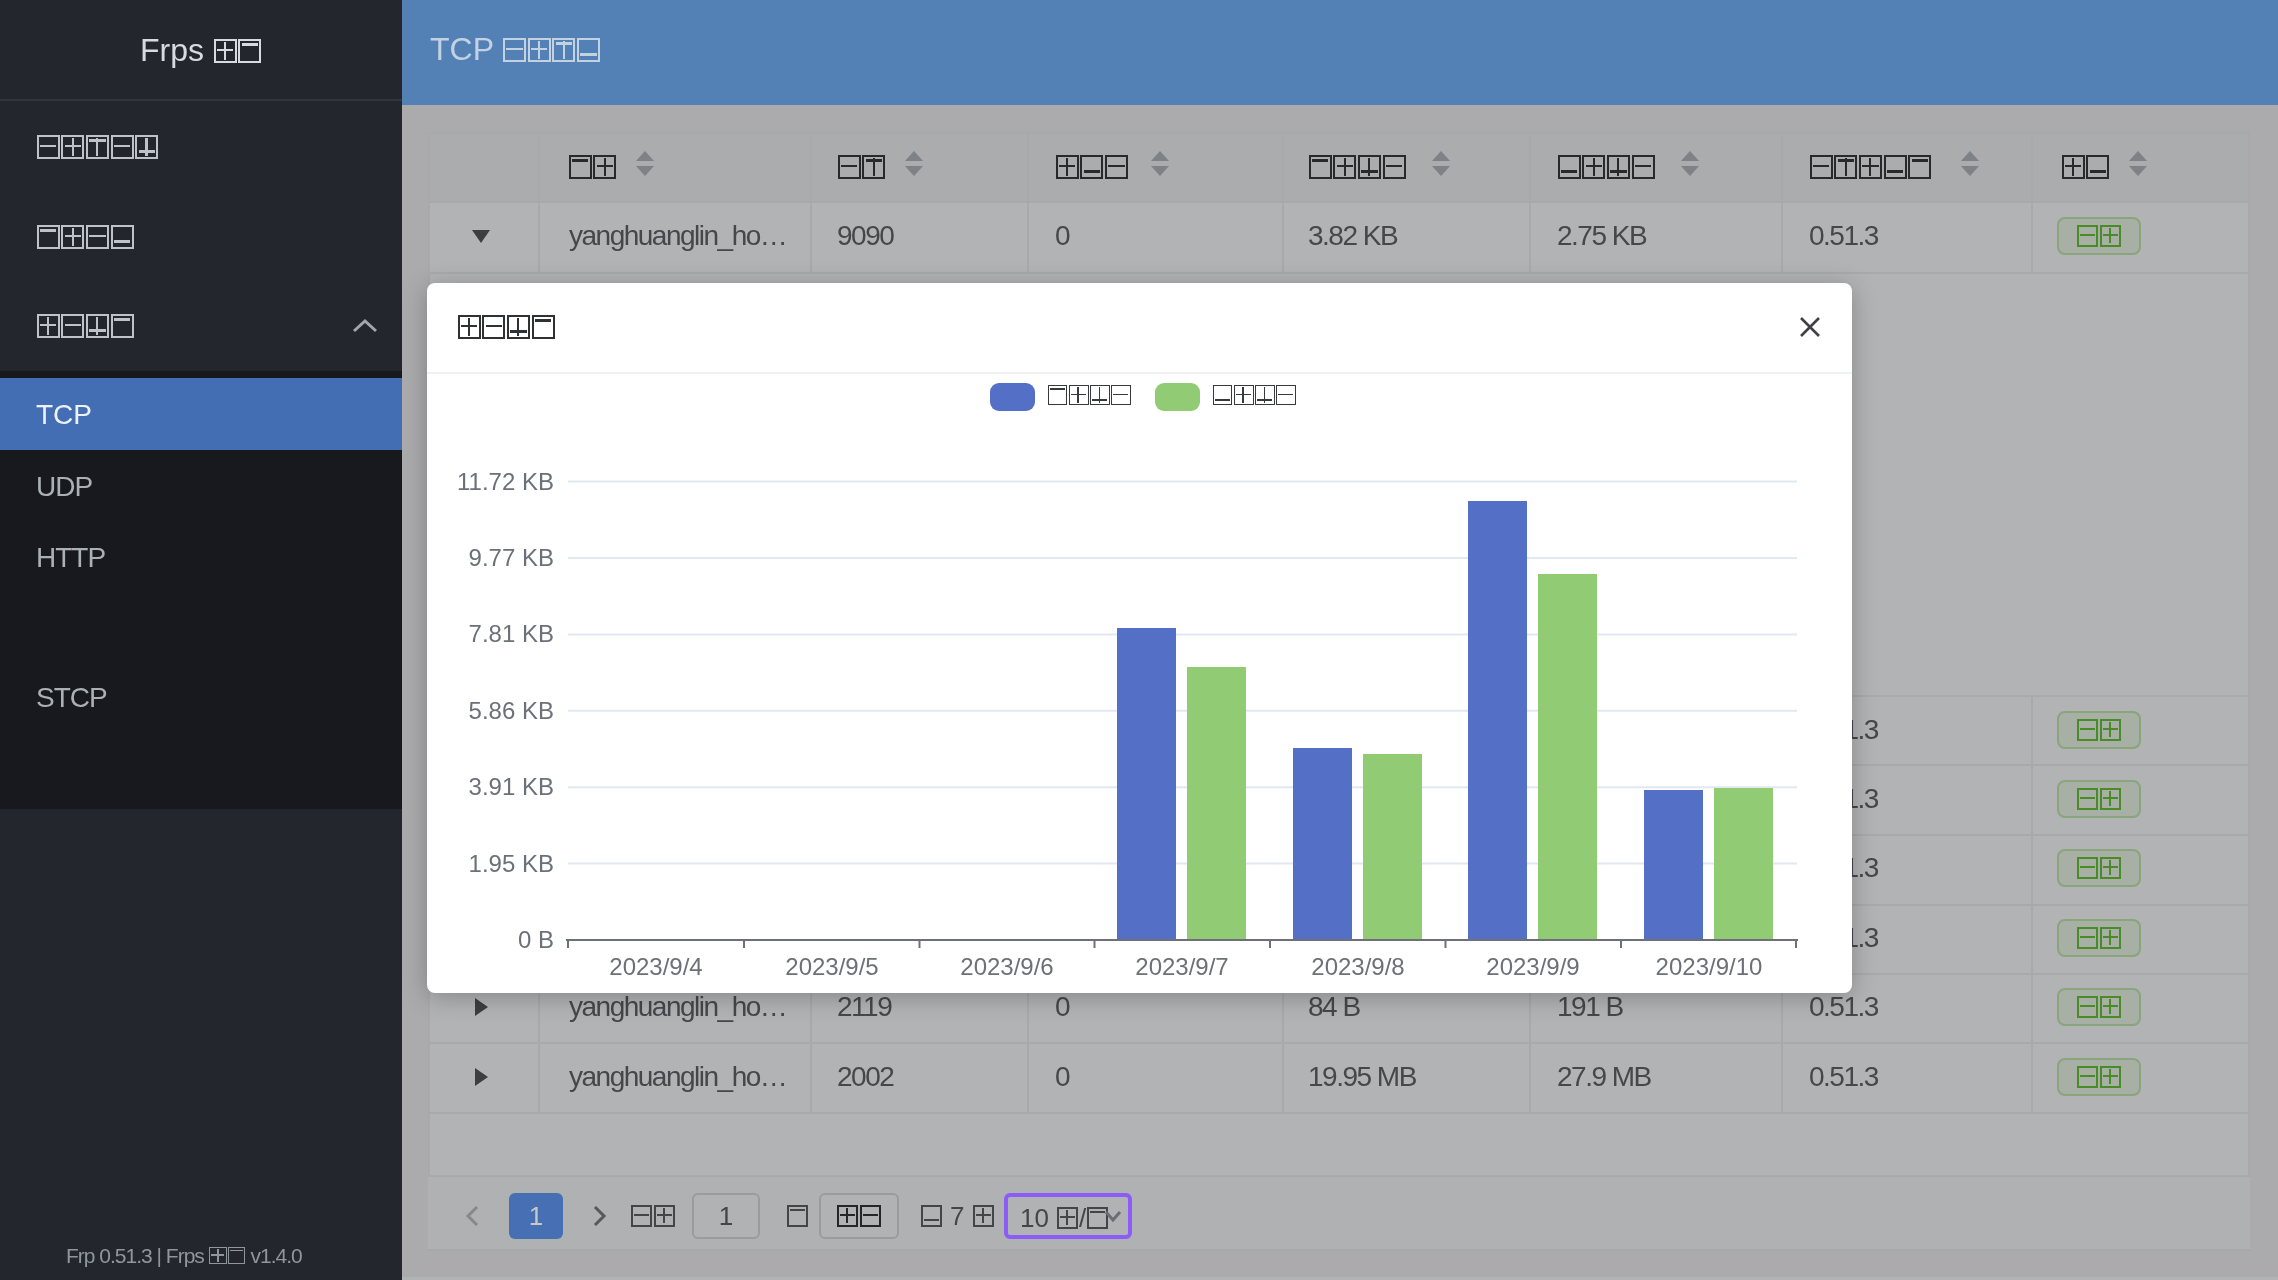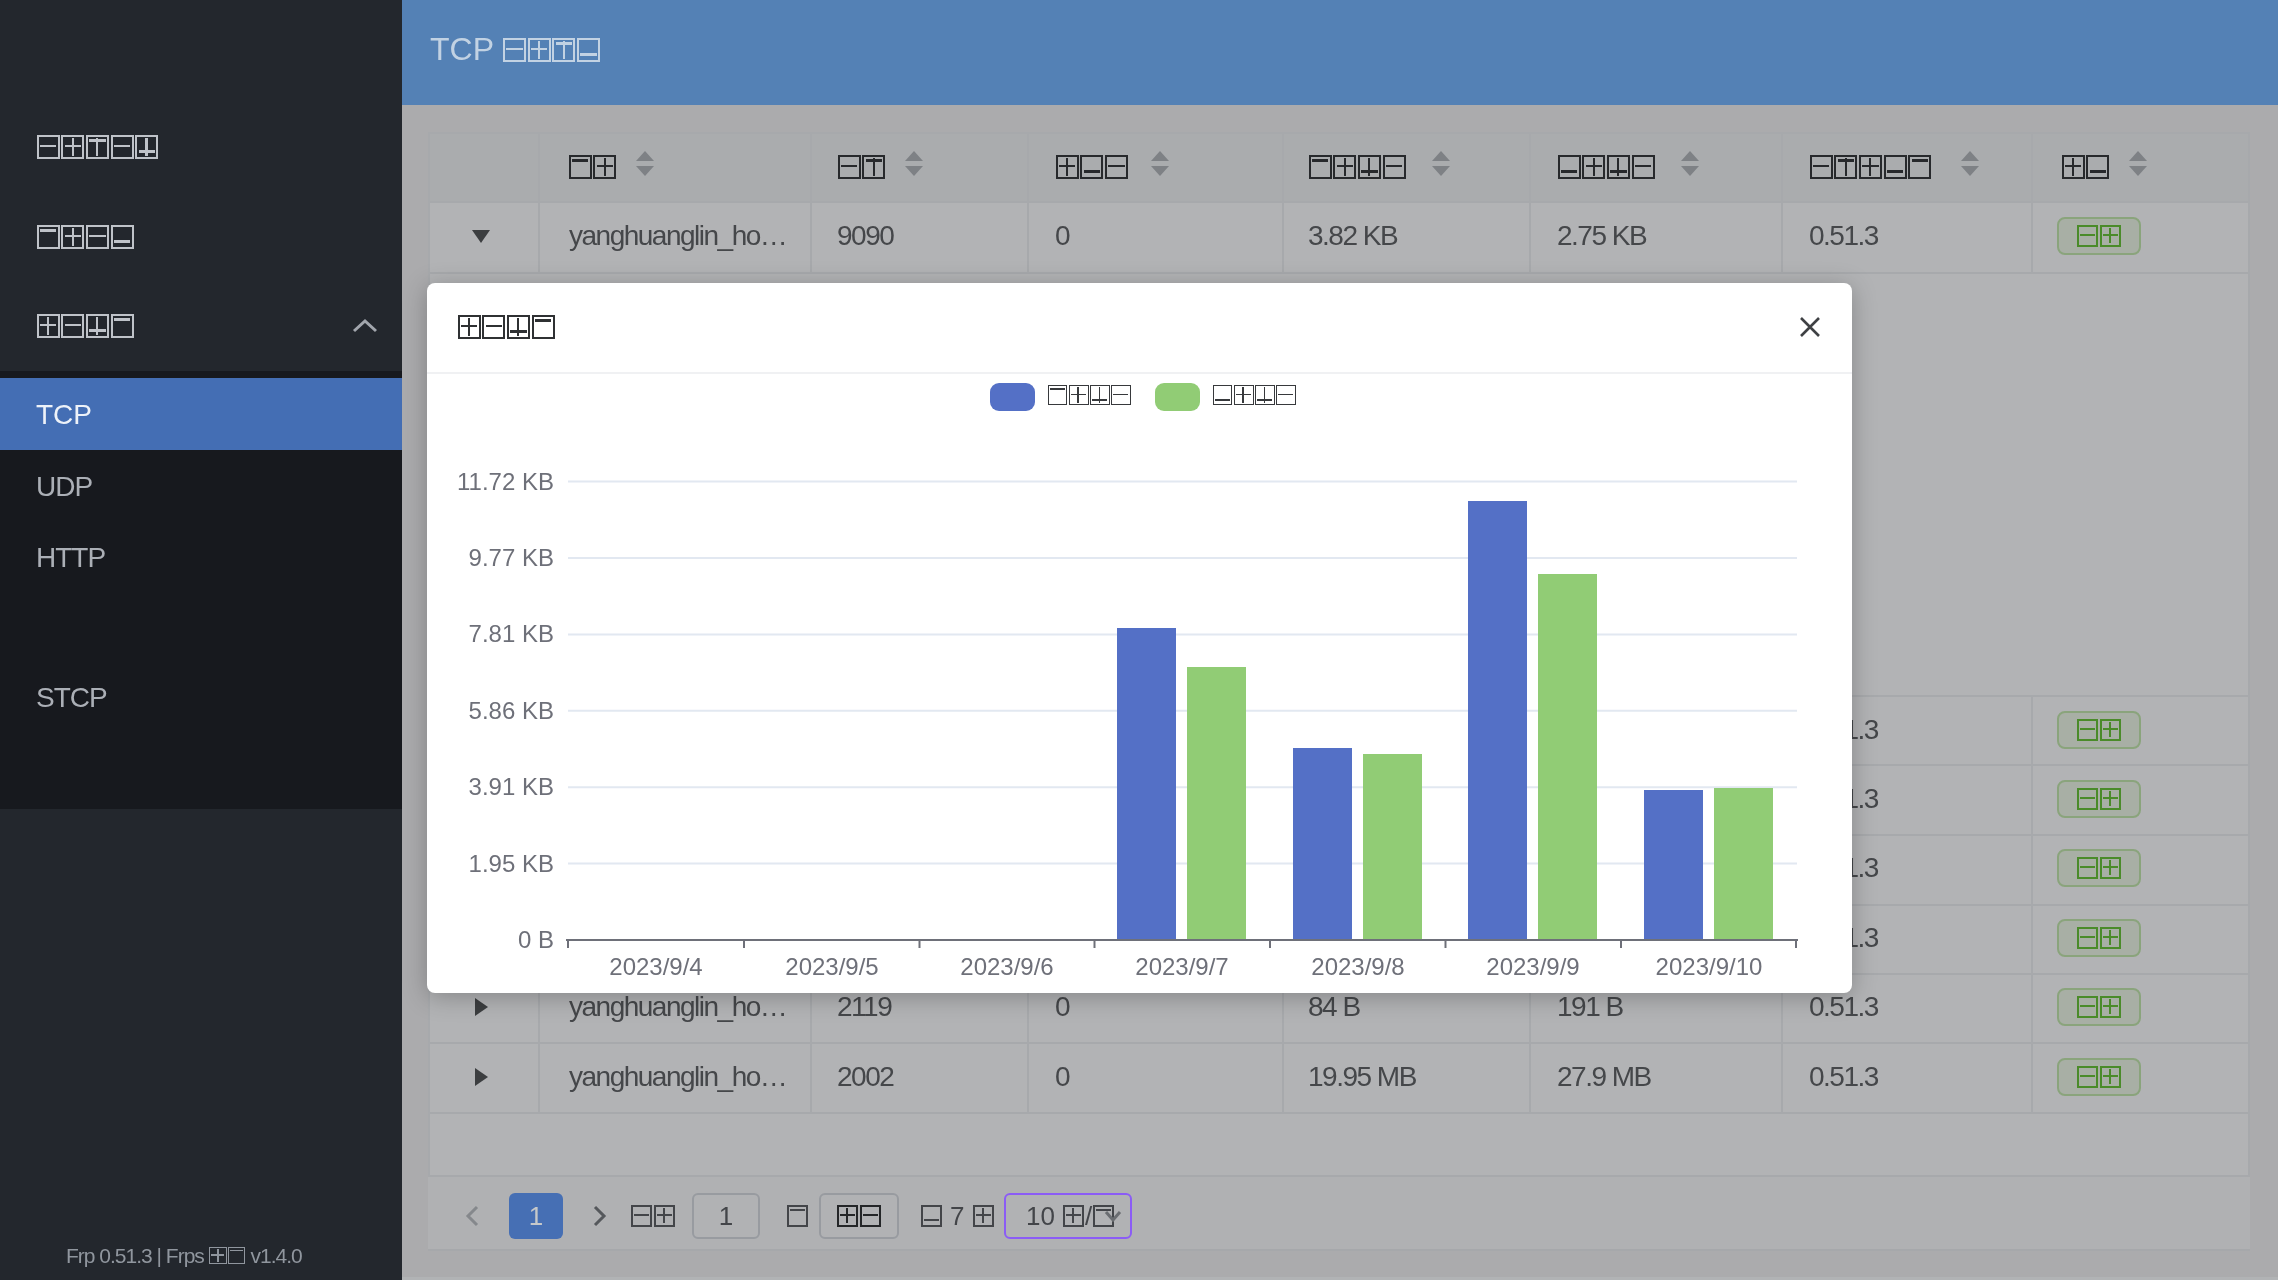"Frps" div.title { html: none -> <div>Frps <span><b></b><b></b></span></div> }
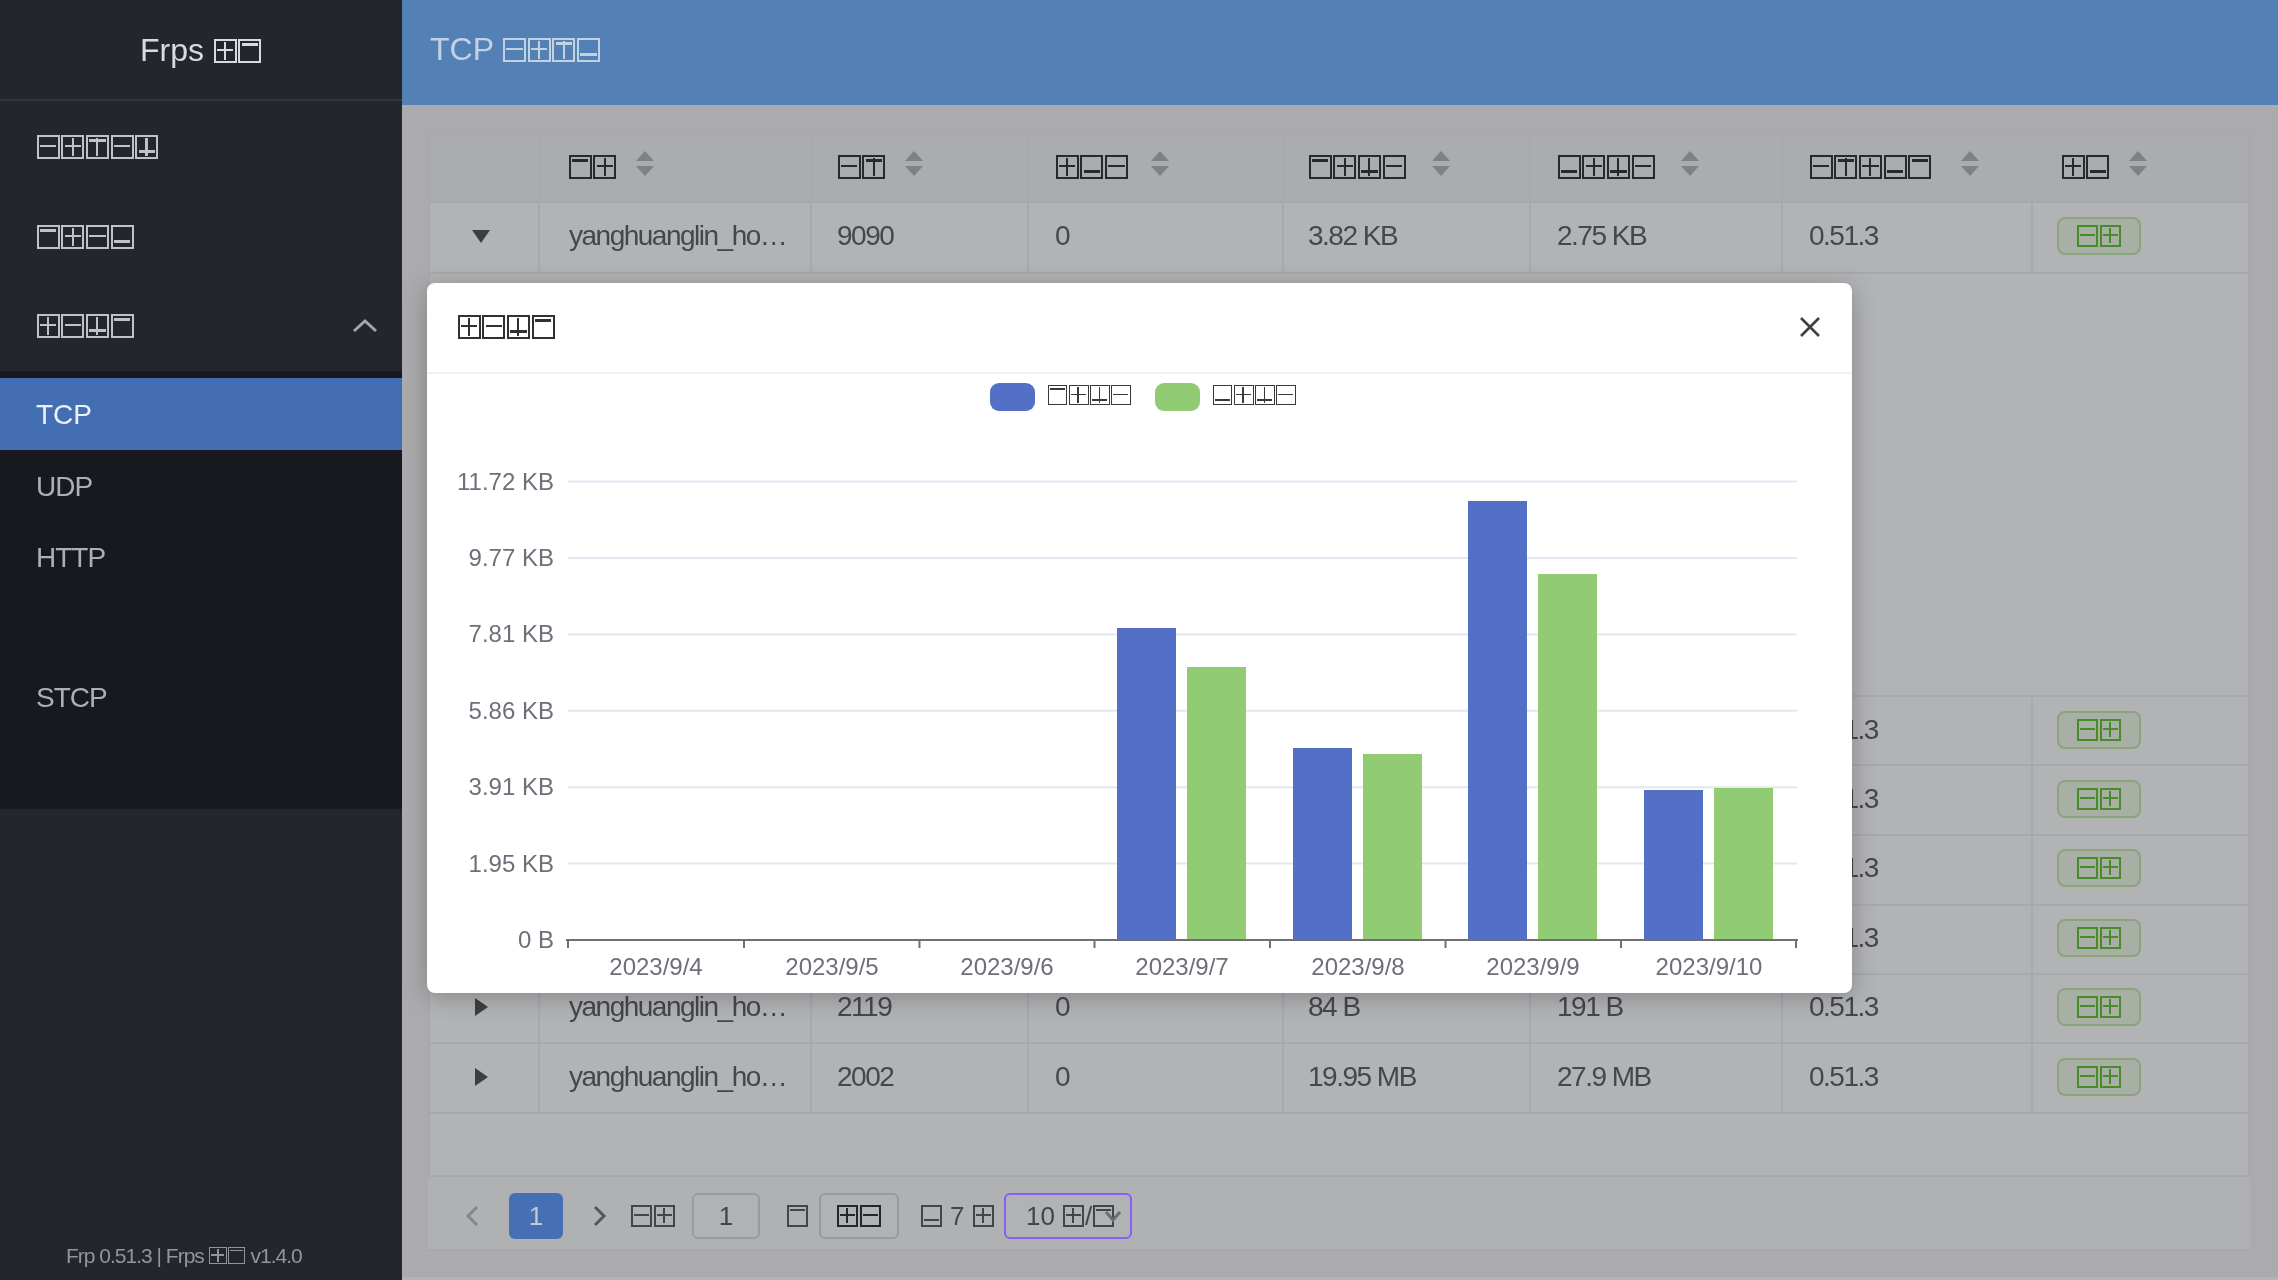"10 /" div.pbox { border: 2px solid #8b5cf6 -> 4px solid #8b5cf6; padding-left: 20px -> 12px }
